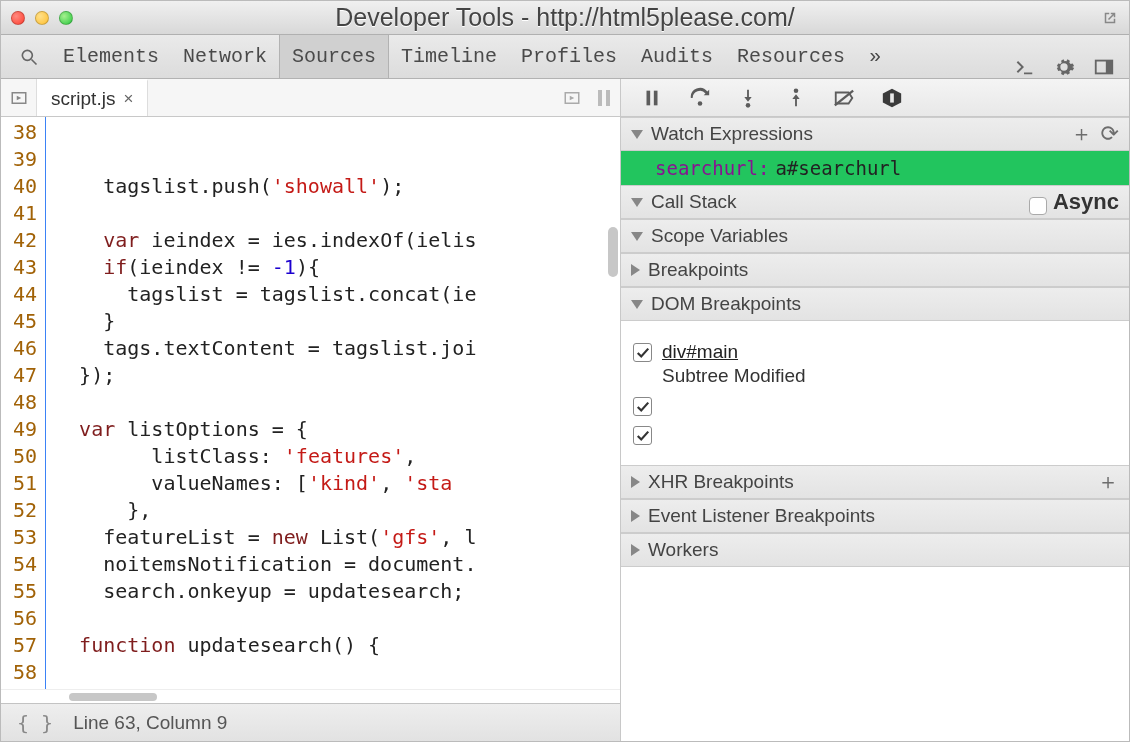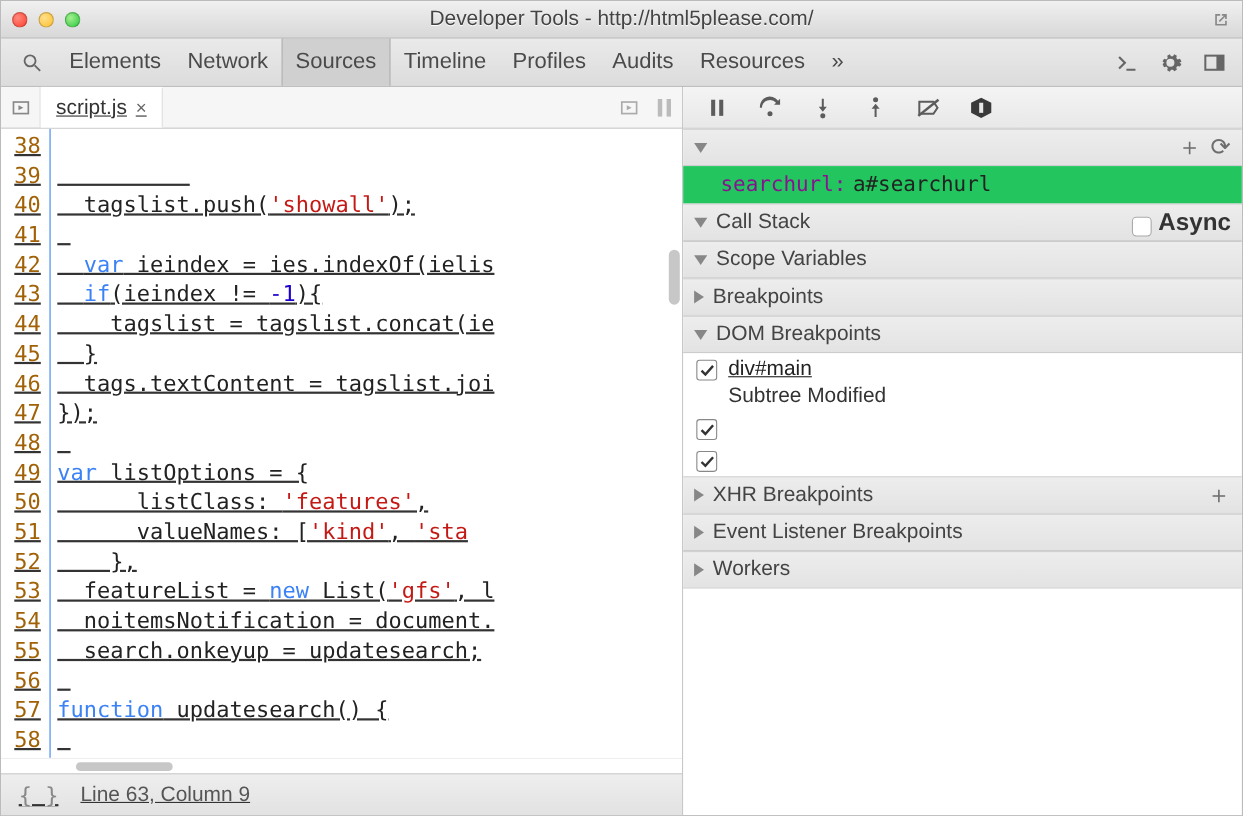"Developer Tools -" .title-text { font-size: 19px -> 25px }
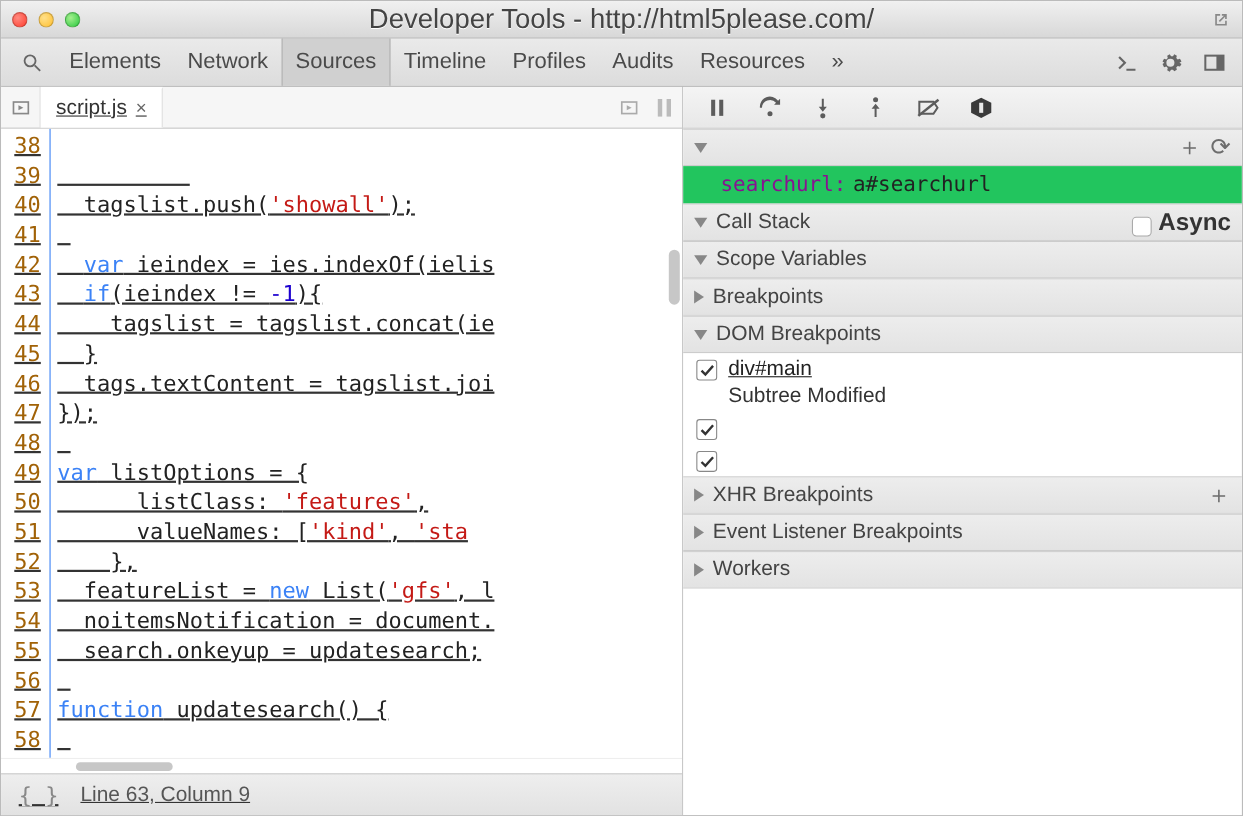"Elements" .toolbar { align-items: center -> flex-end; font-family: none -> Liberation Mono, monospace }
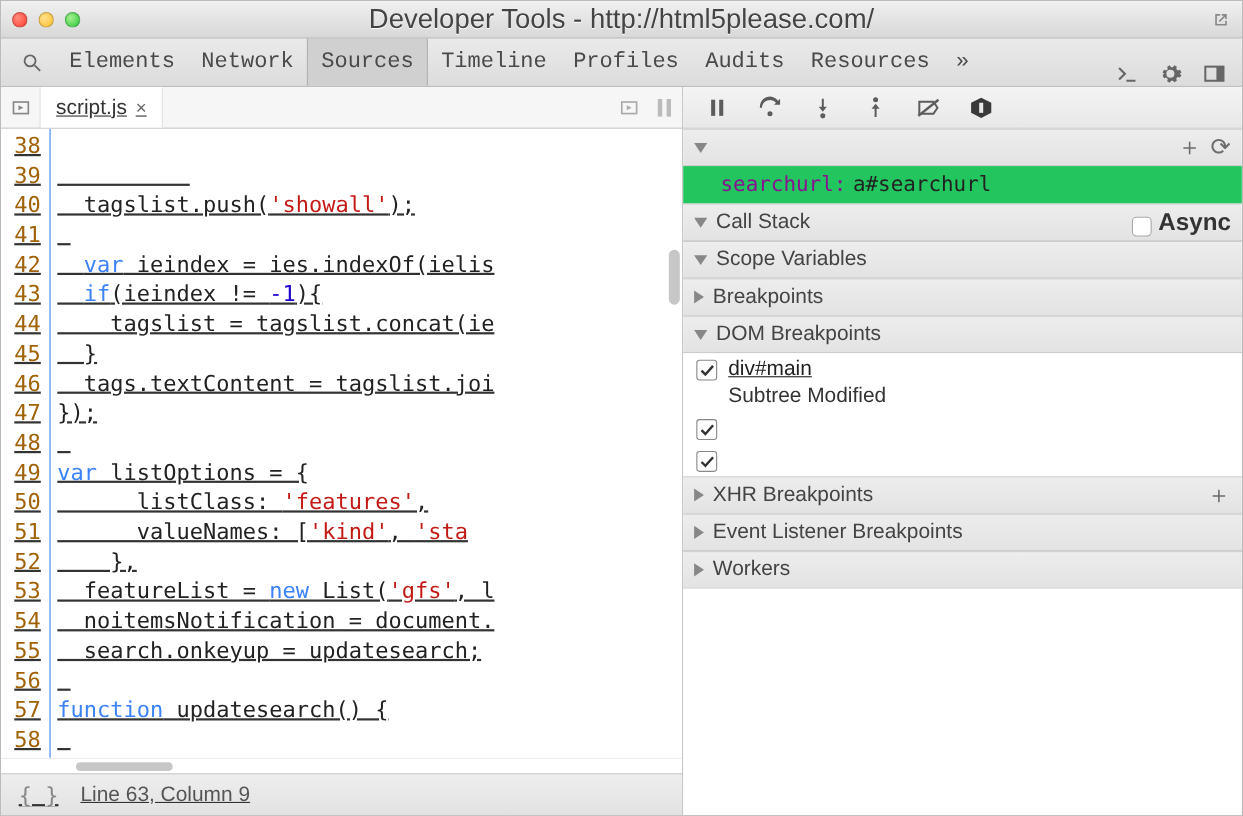"script.js" .left-pane { text-decoration: underline -> none }
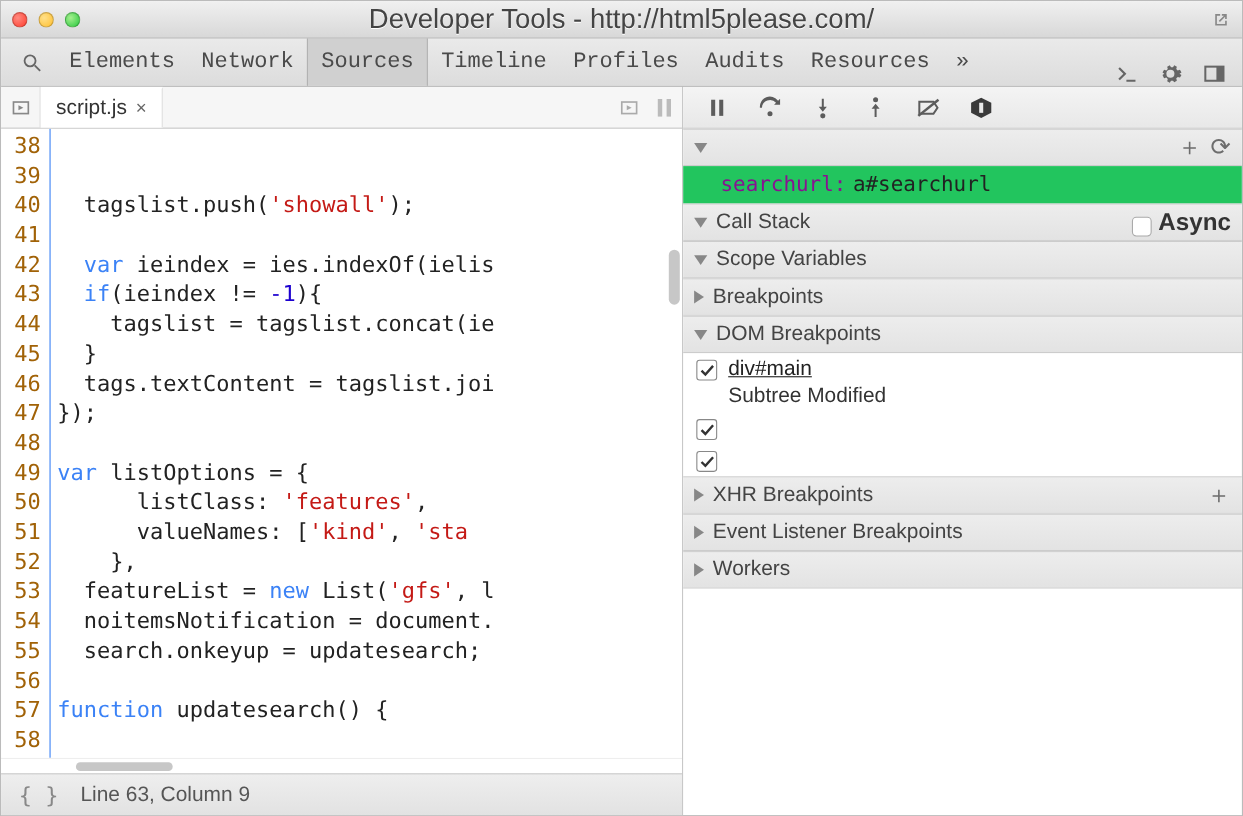"Watch Expressions" span { html: none -> <span>Watch Expressions</span> }
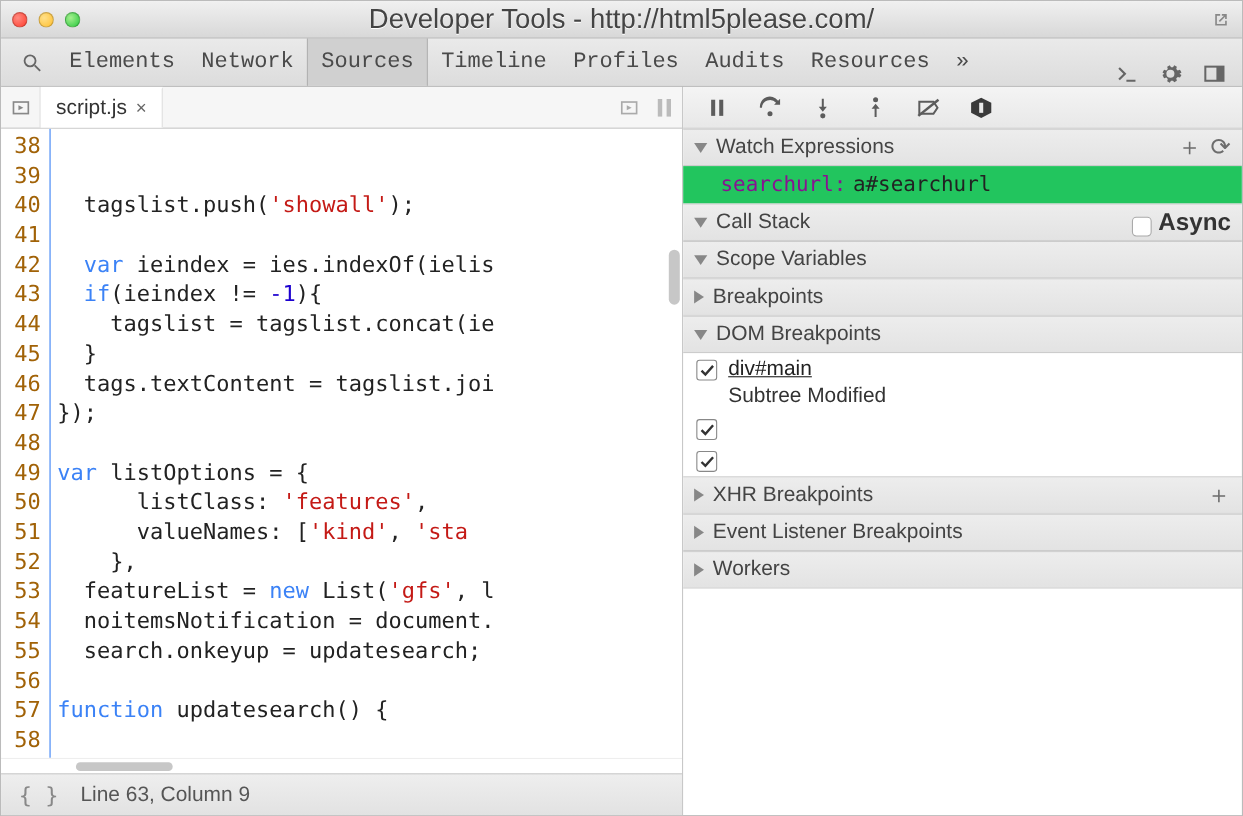"tagslist.push('showall');" .code-text { margin-left: none -> 27px }
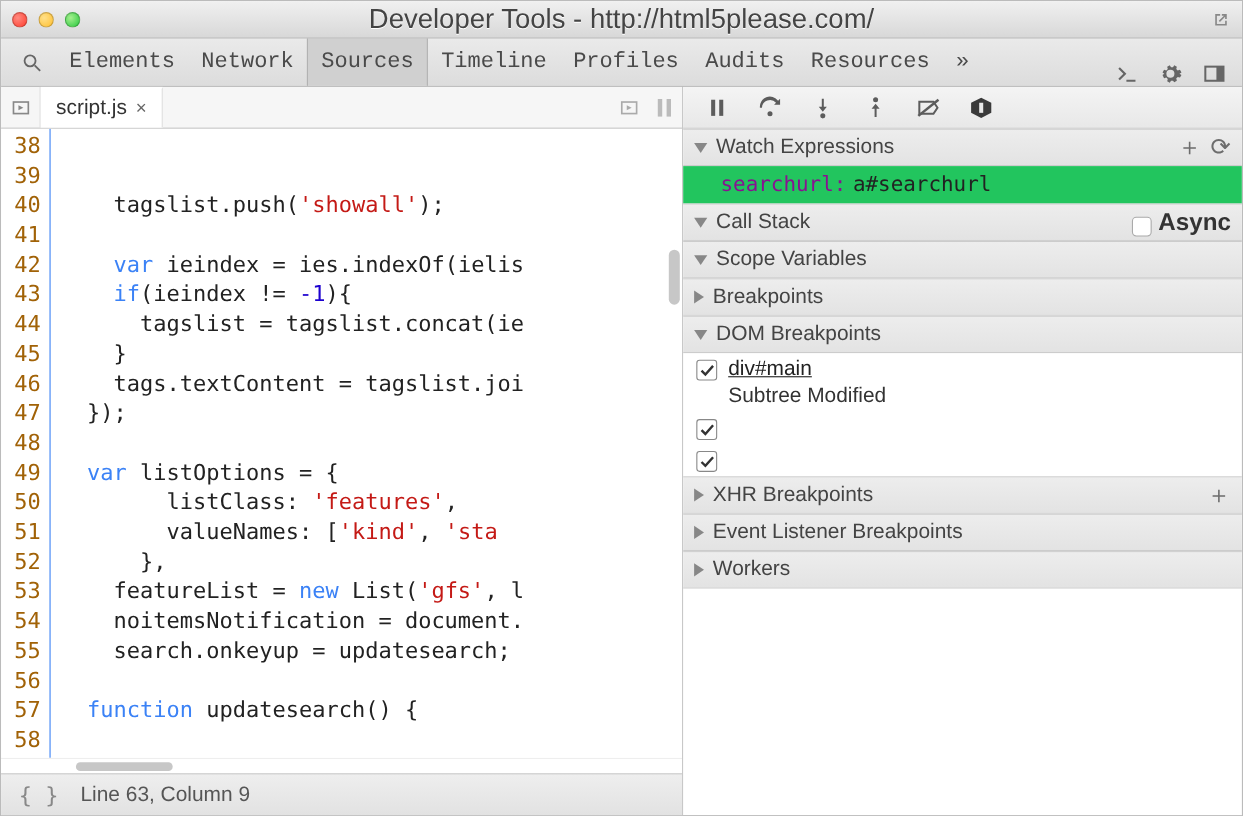"var" .kw { color: #3b82f6 -> #7f1d1d }
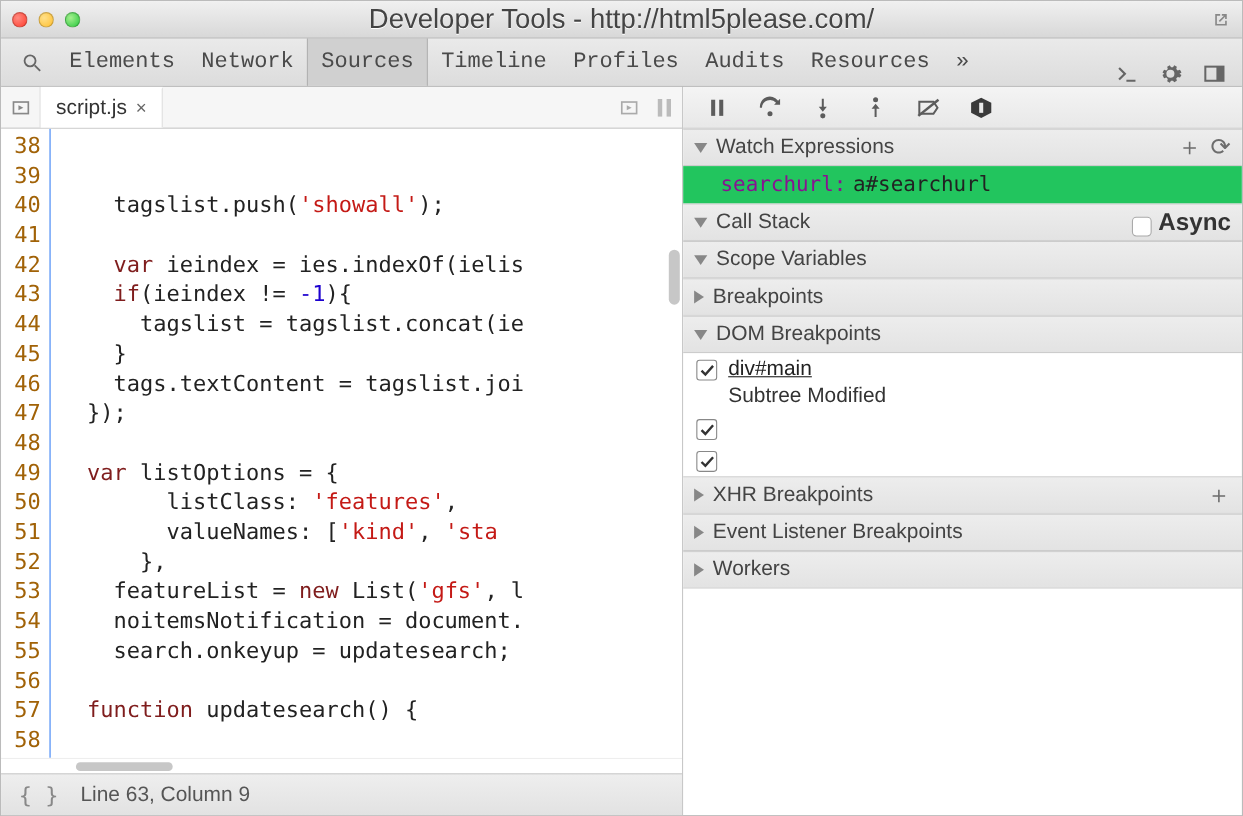"div#main" .dom-body { padding: 0 12px -> 16px 12px }
